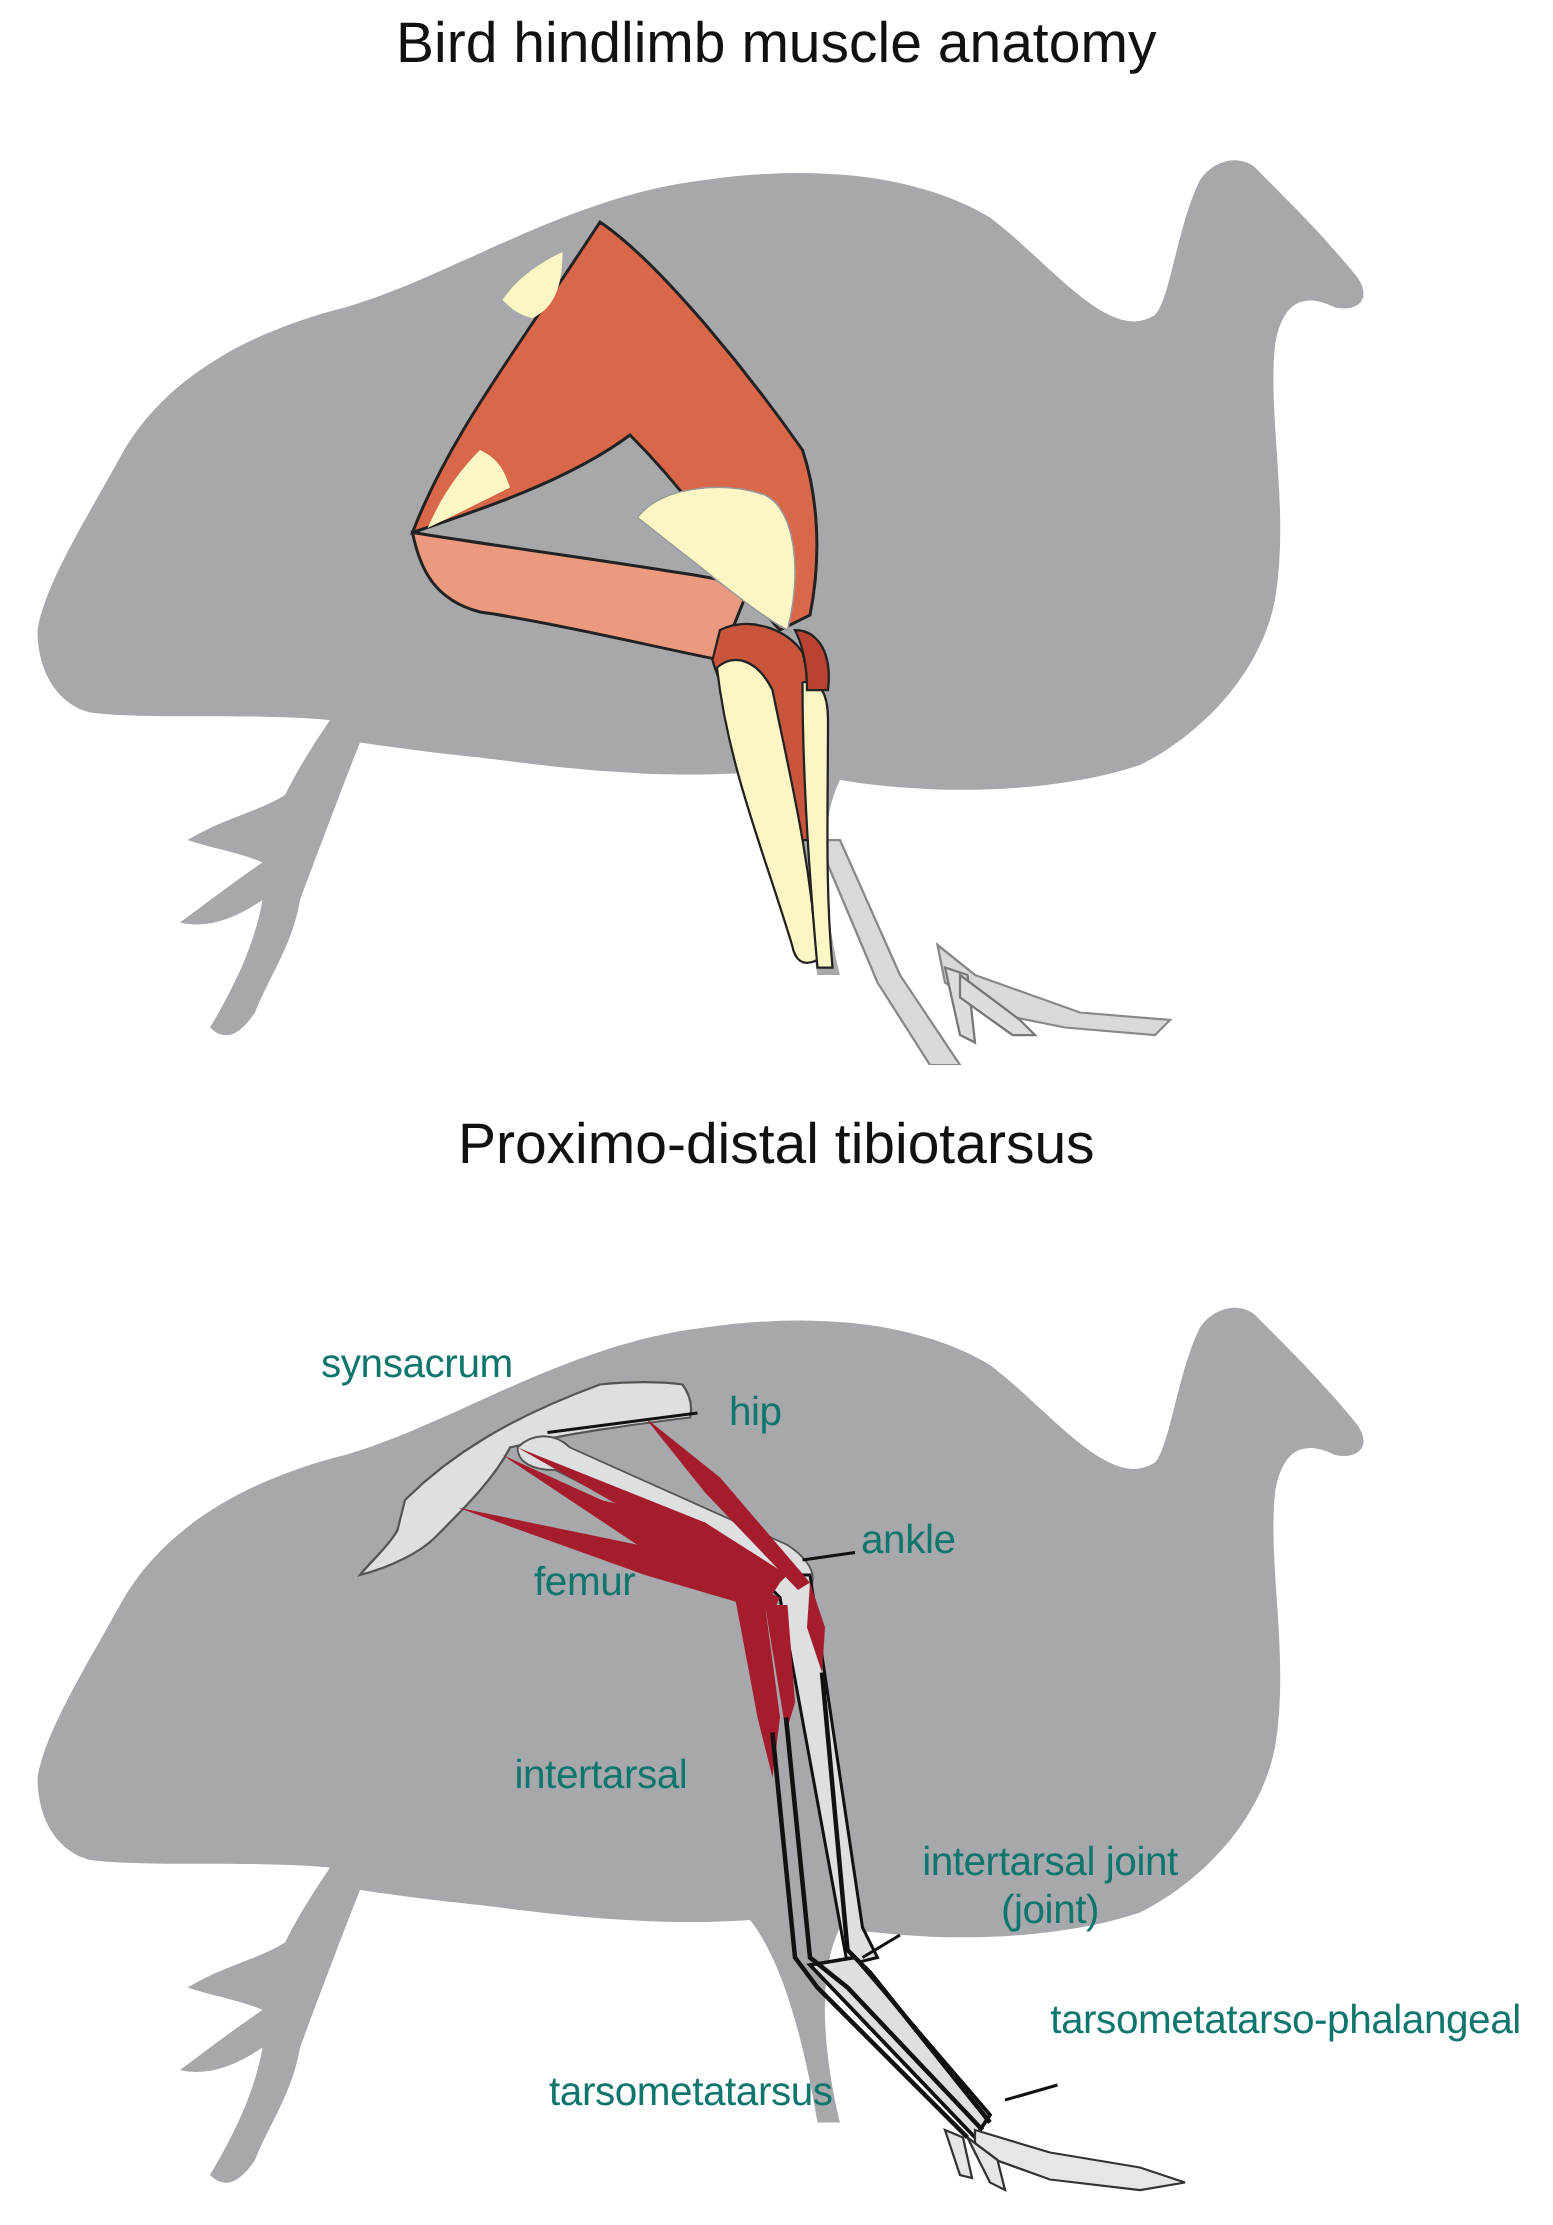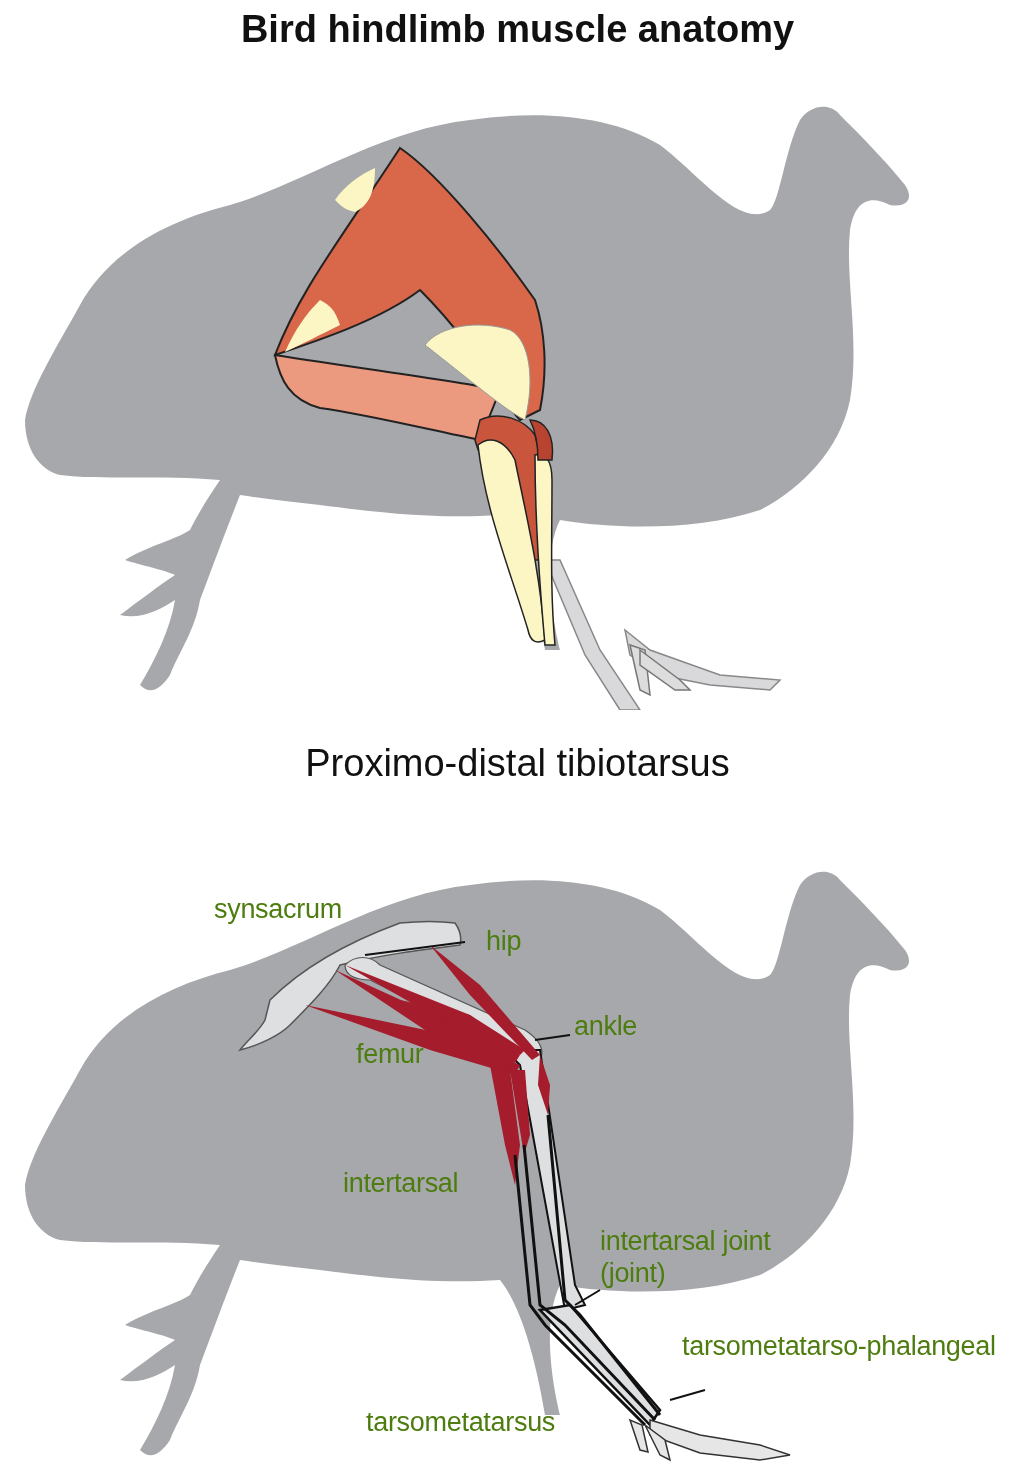"Bird hindlimb muscle anatomy" #title1 { font-weight: bold -> none }
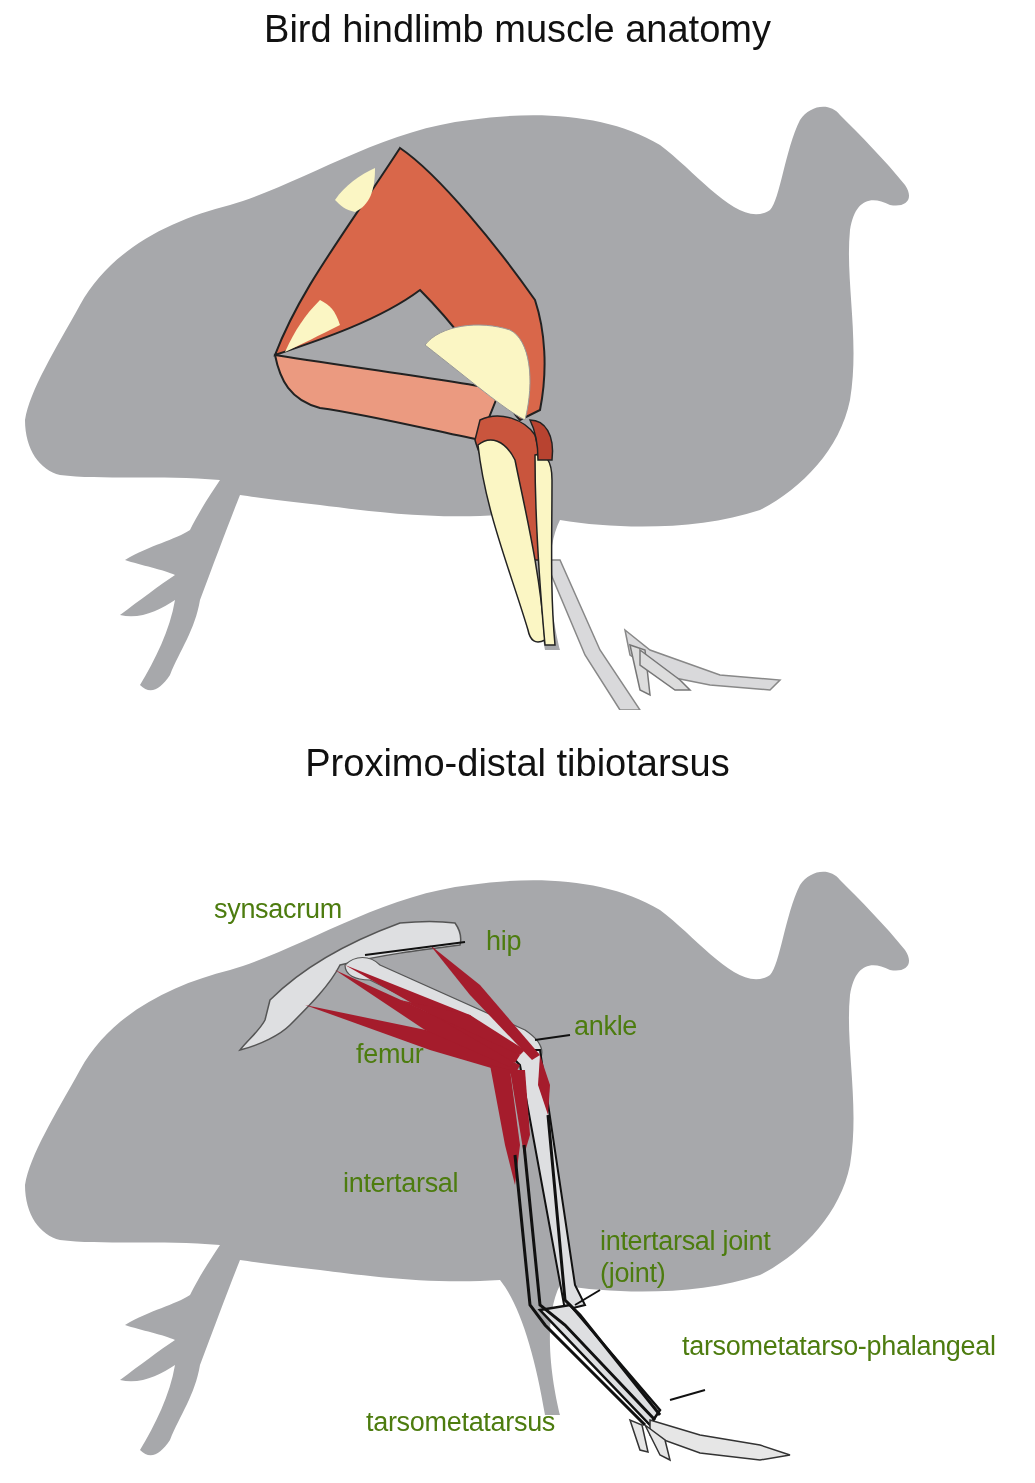"synsacrum" .lbl { color: #4d7c0f -> #0f766e }
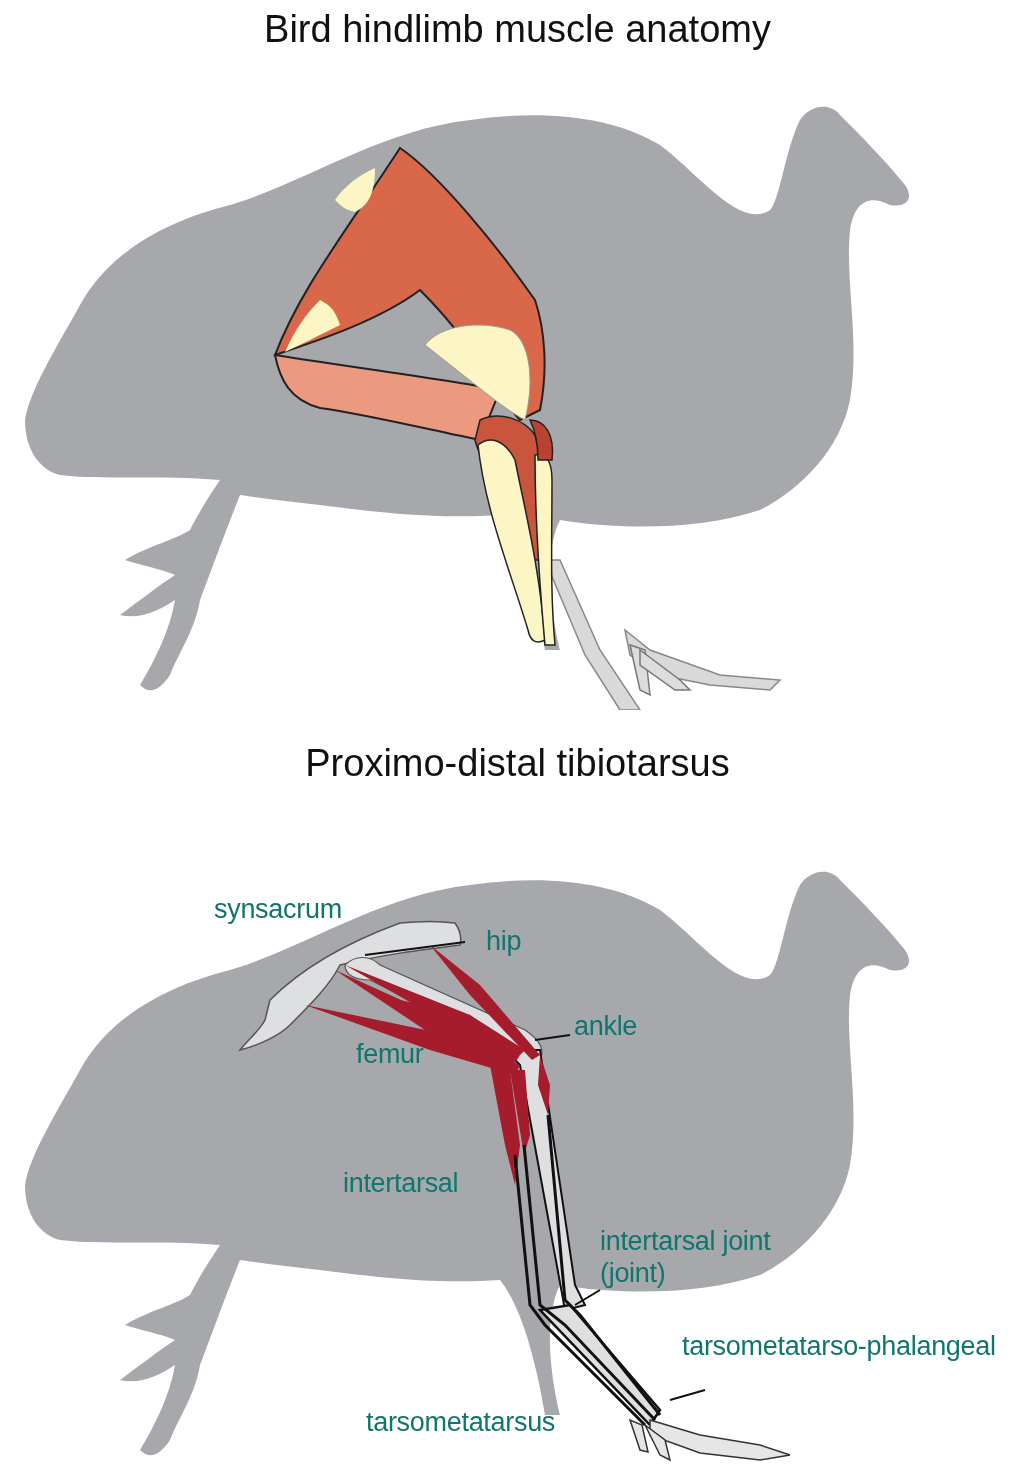"intertarsal joint" .lbl.center { text-align: none -> center }
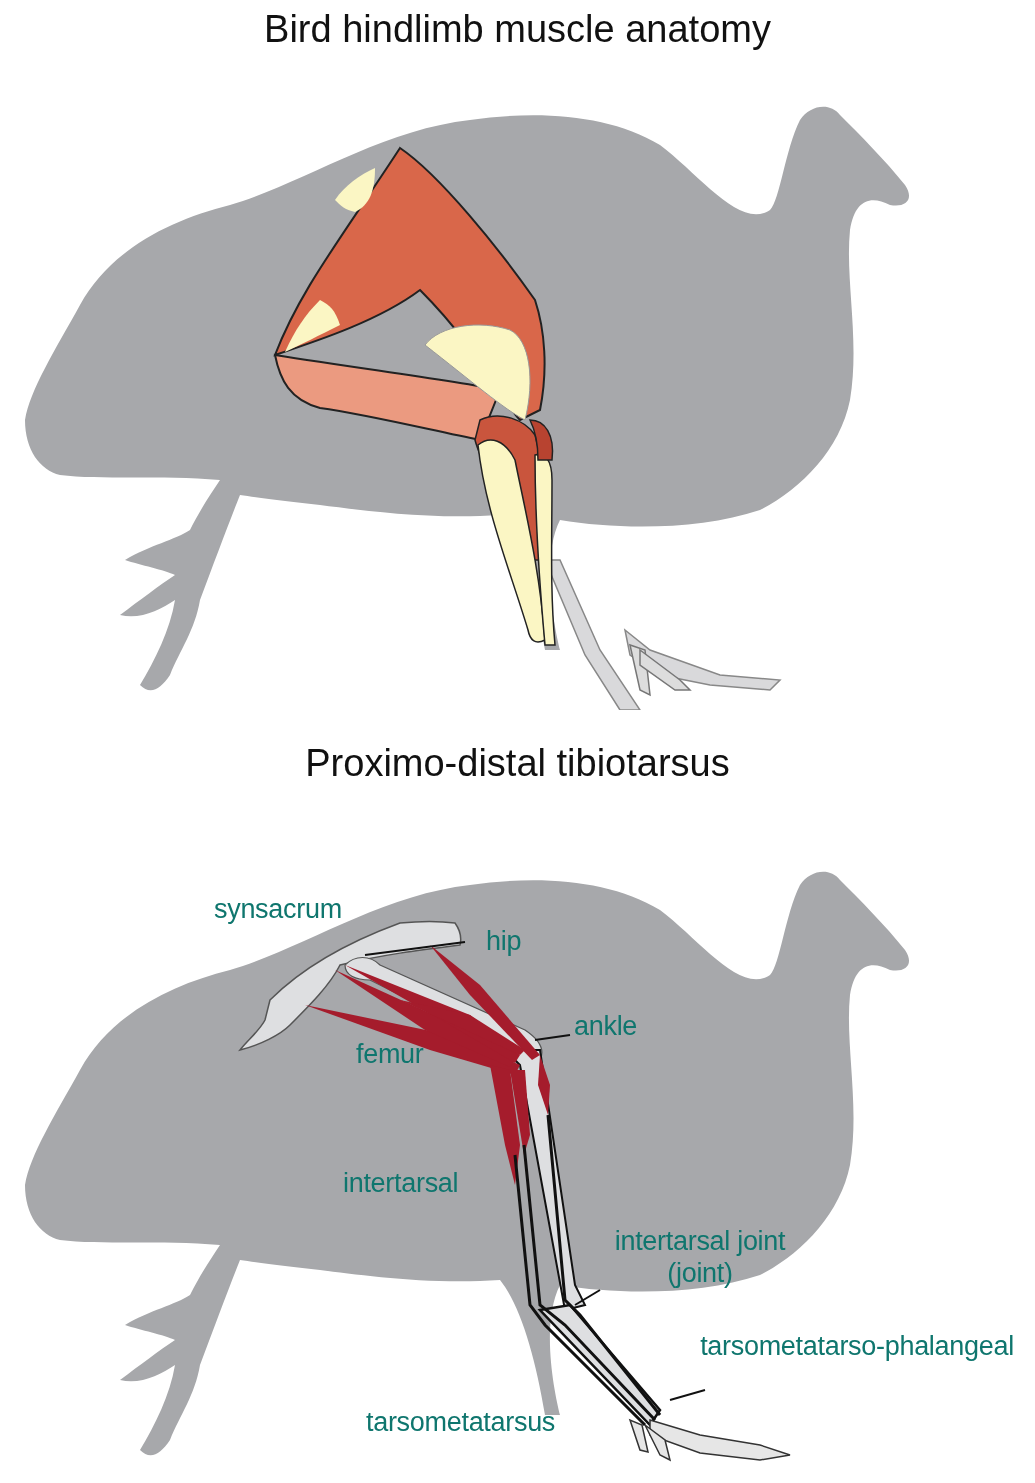"tarsometatarsus" div.lbl { margin-top: 28px -> none }
